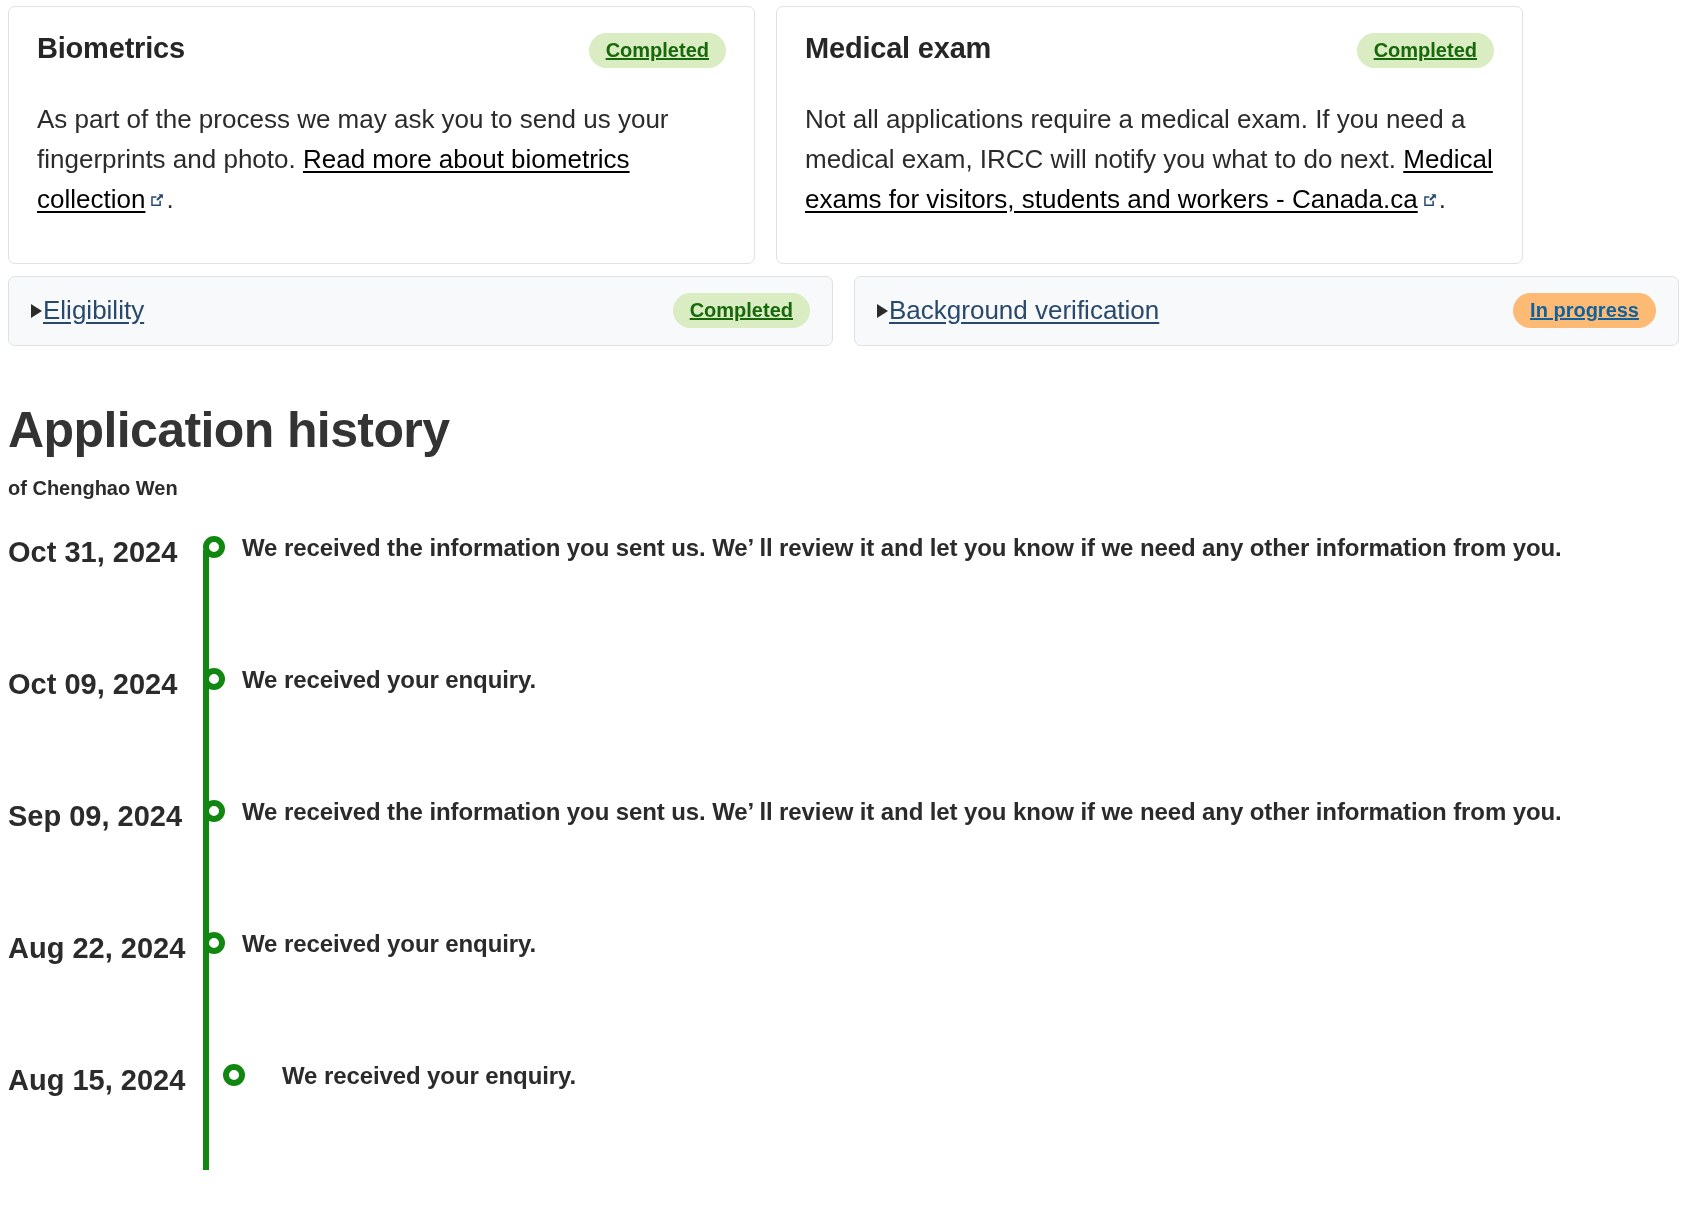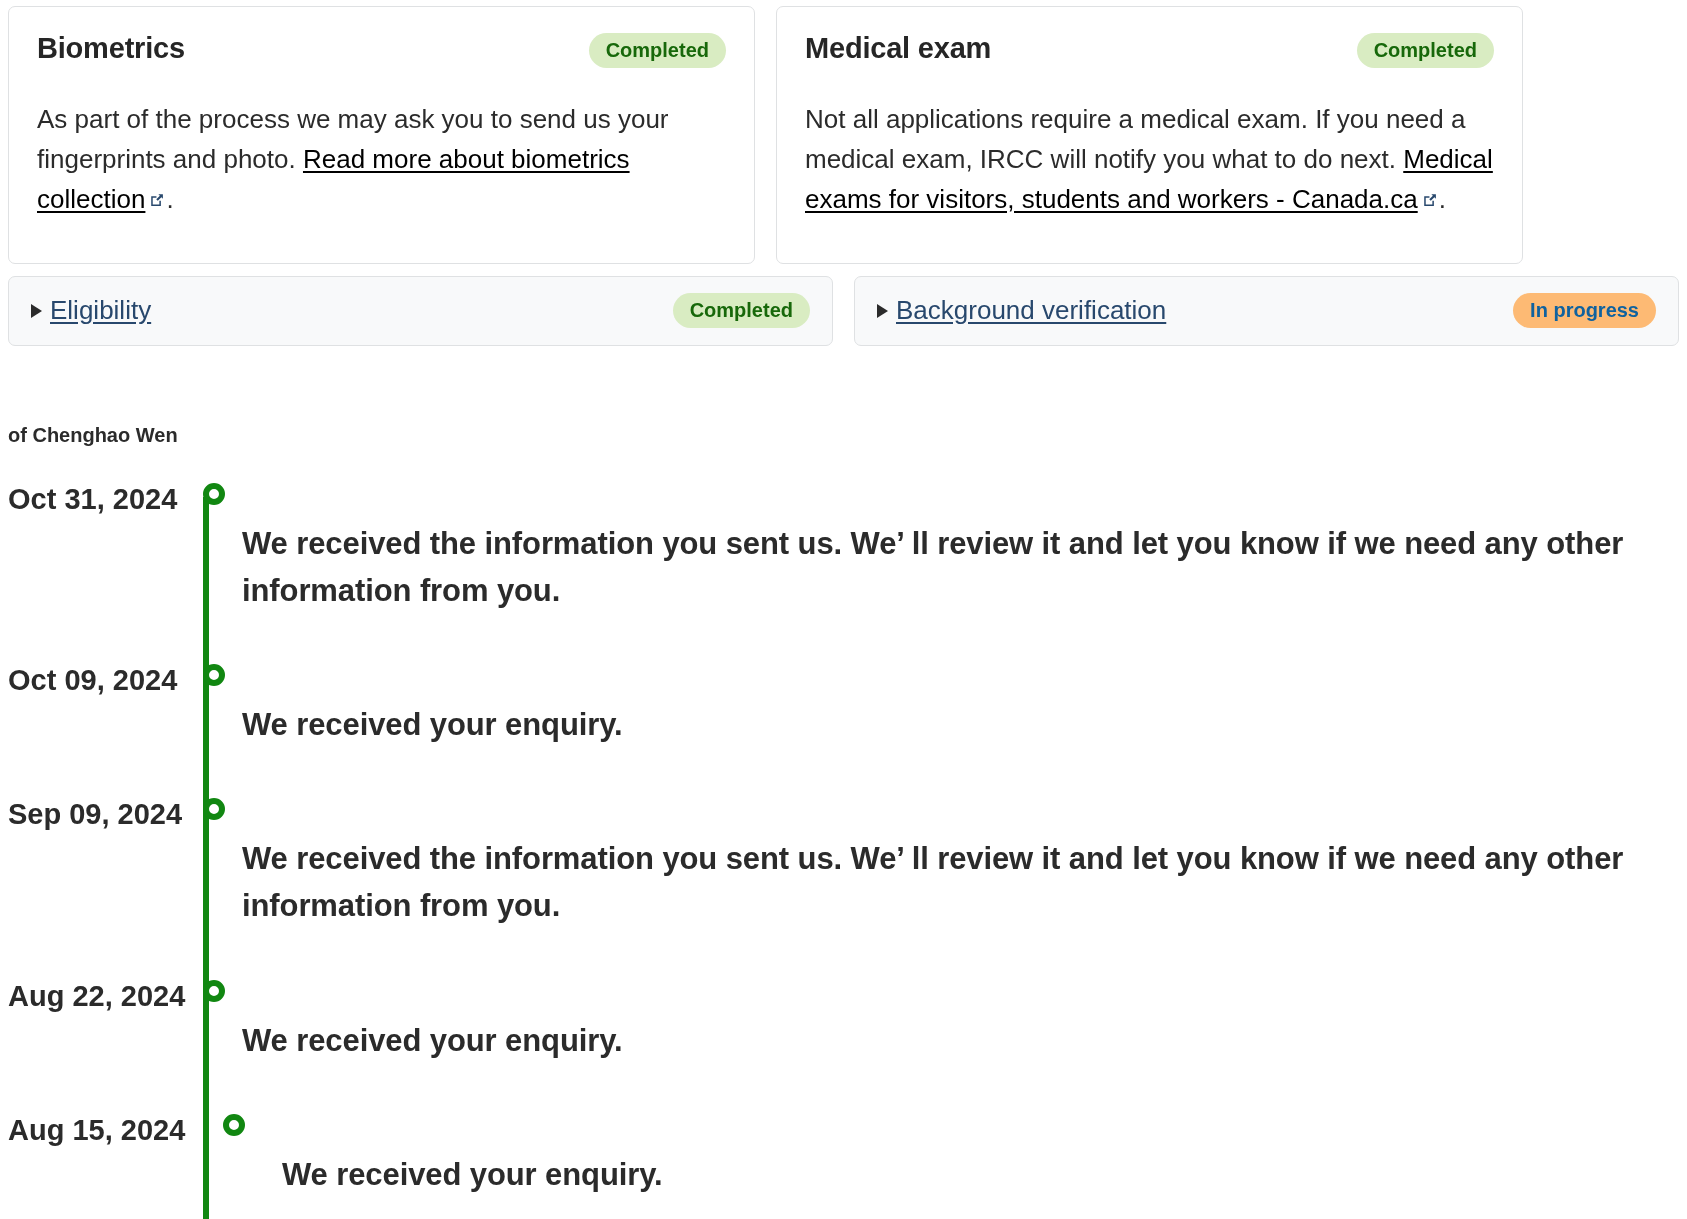"Completed" .badge { text-decoration: none -> underline }
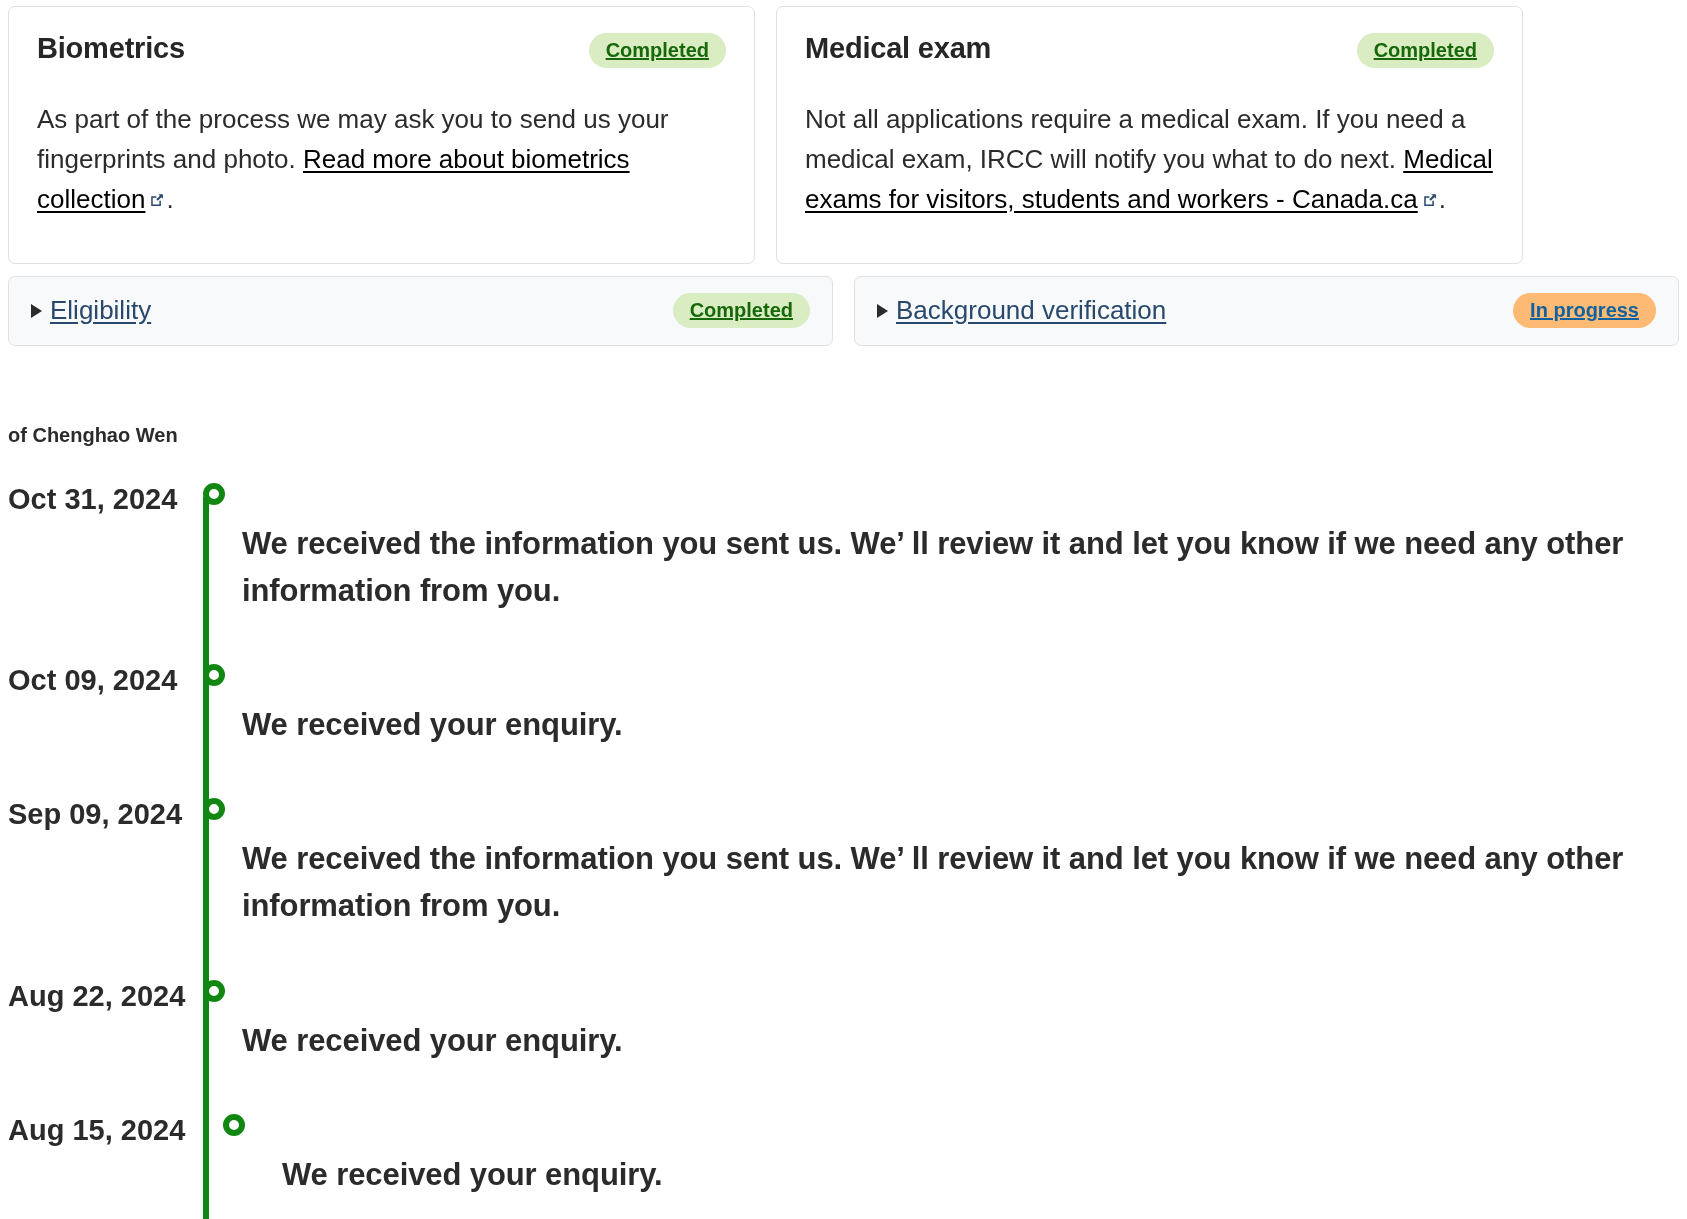"Eligibility" .acc-left { gap: 8px -> 1px }
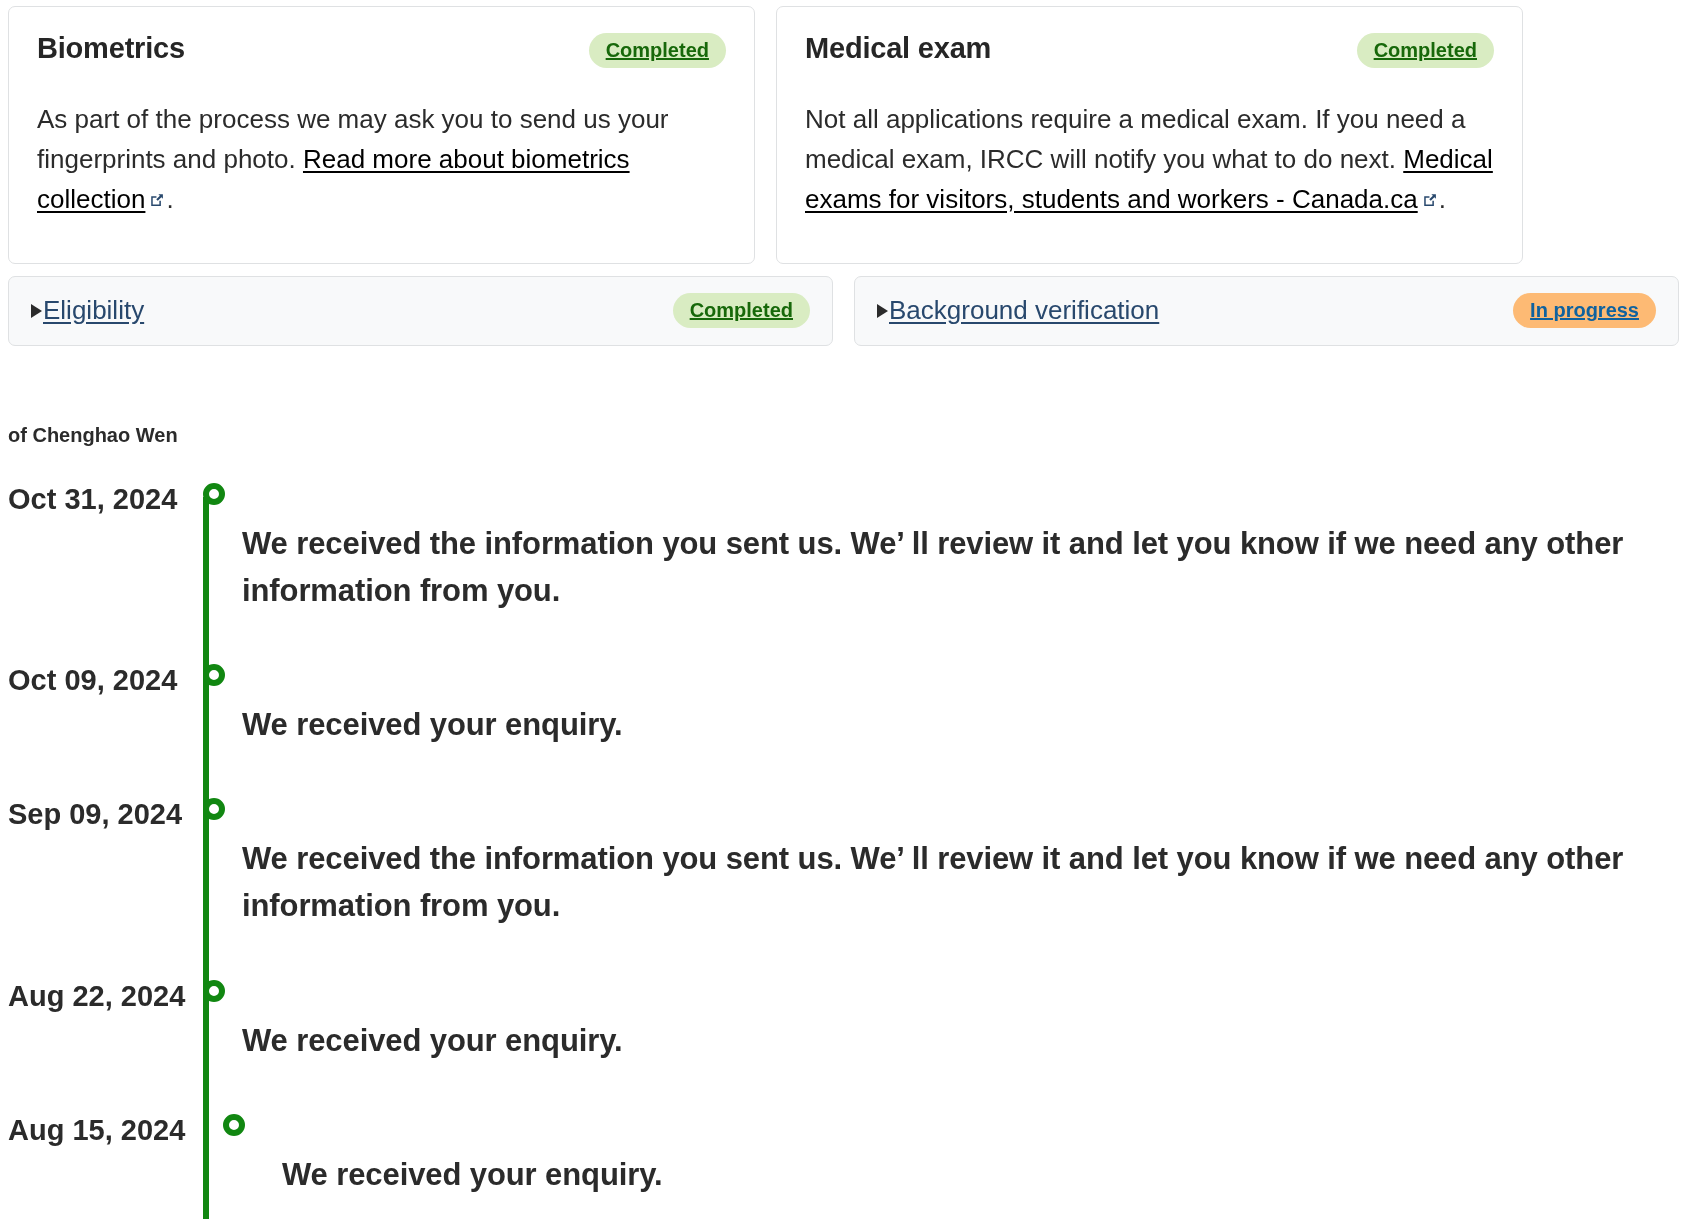"Application history" h2.hist-title { html: none -> <h2>Application history</h2> }
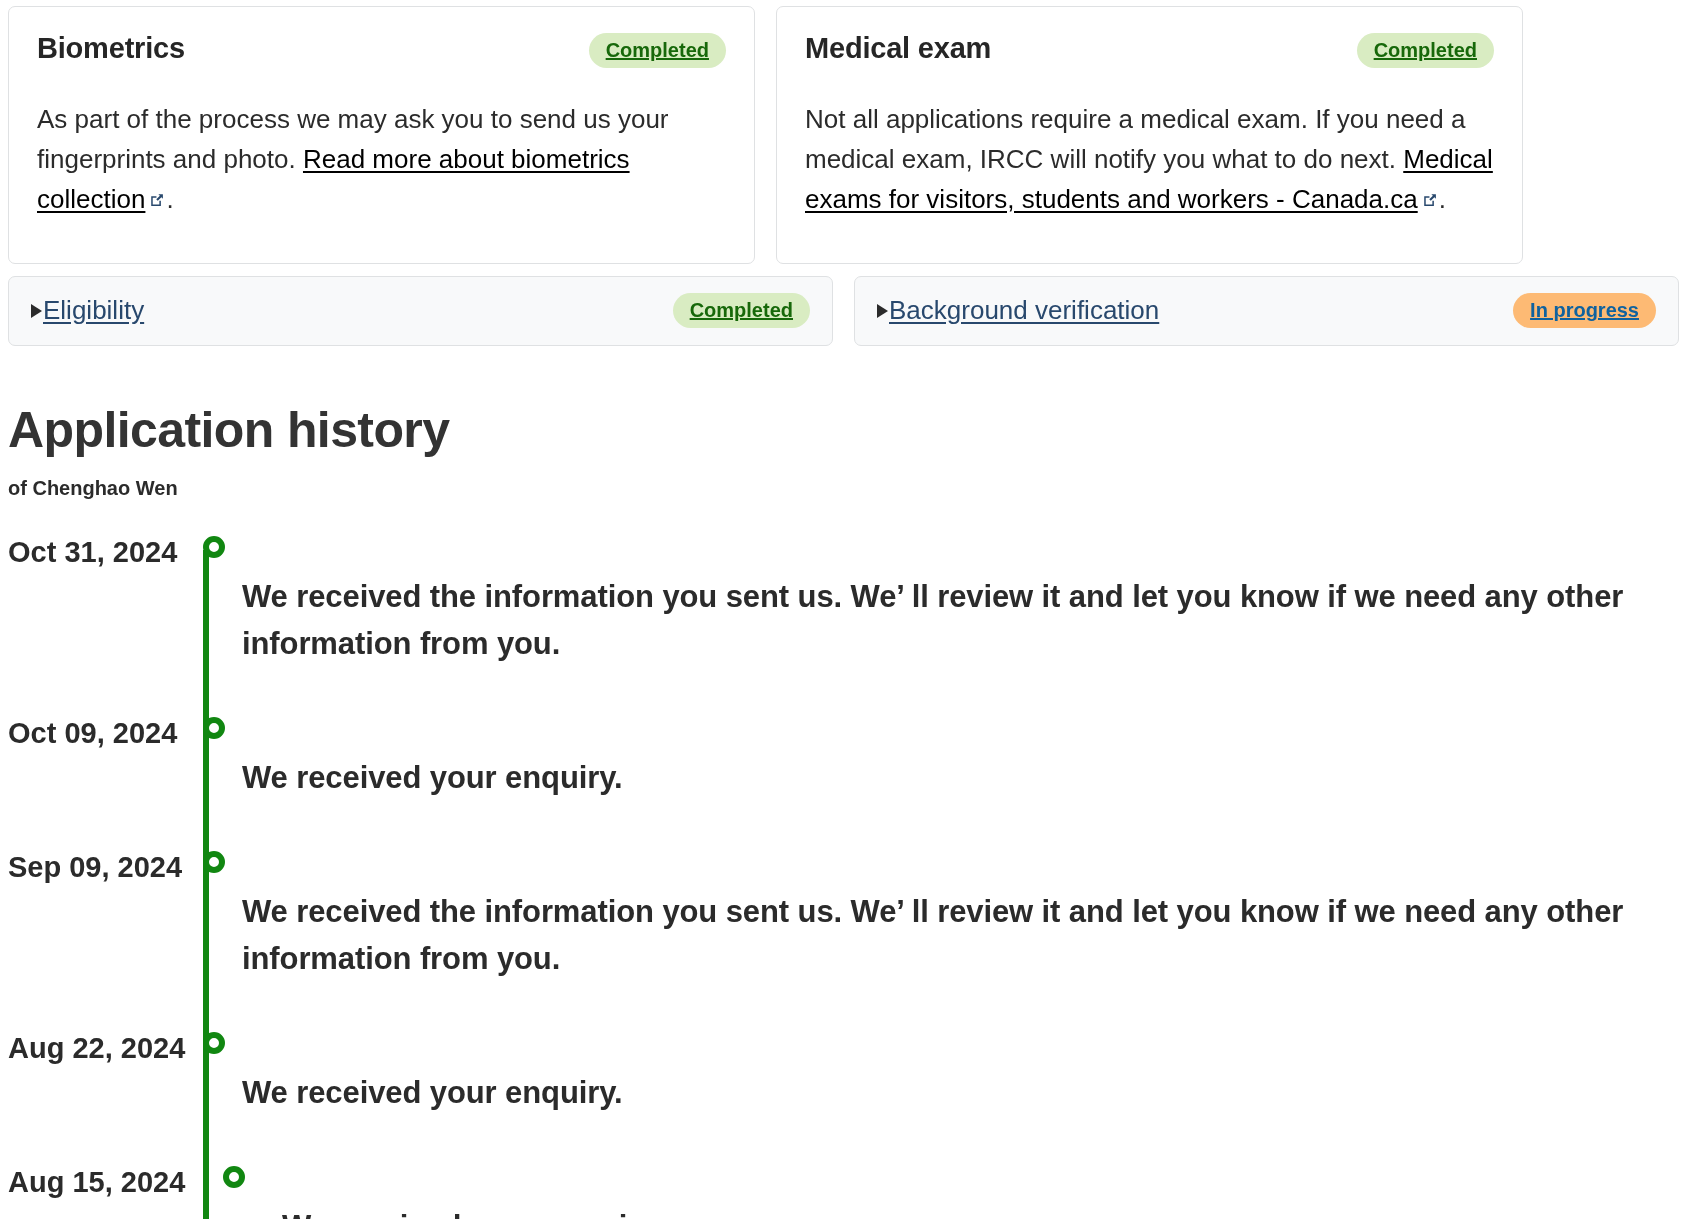"We received the information you" .tl-text { font-size: 31px -> 24px; margin-top: 43px -> none }
